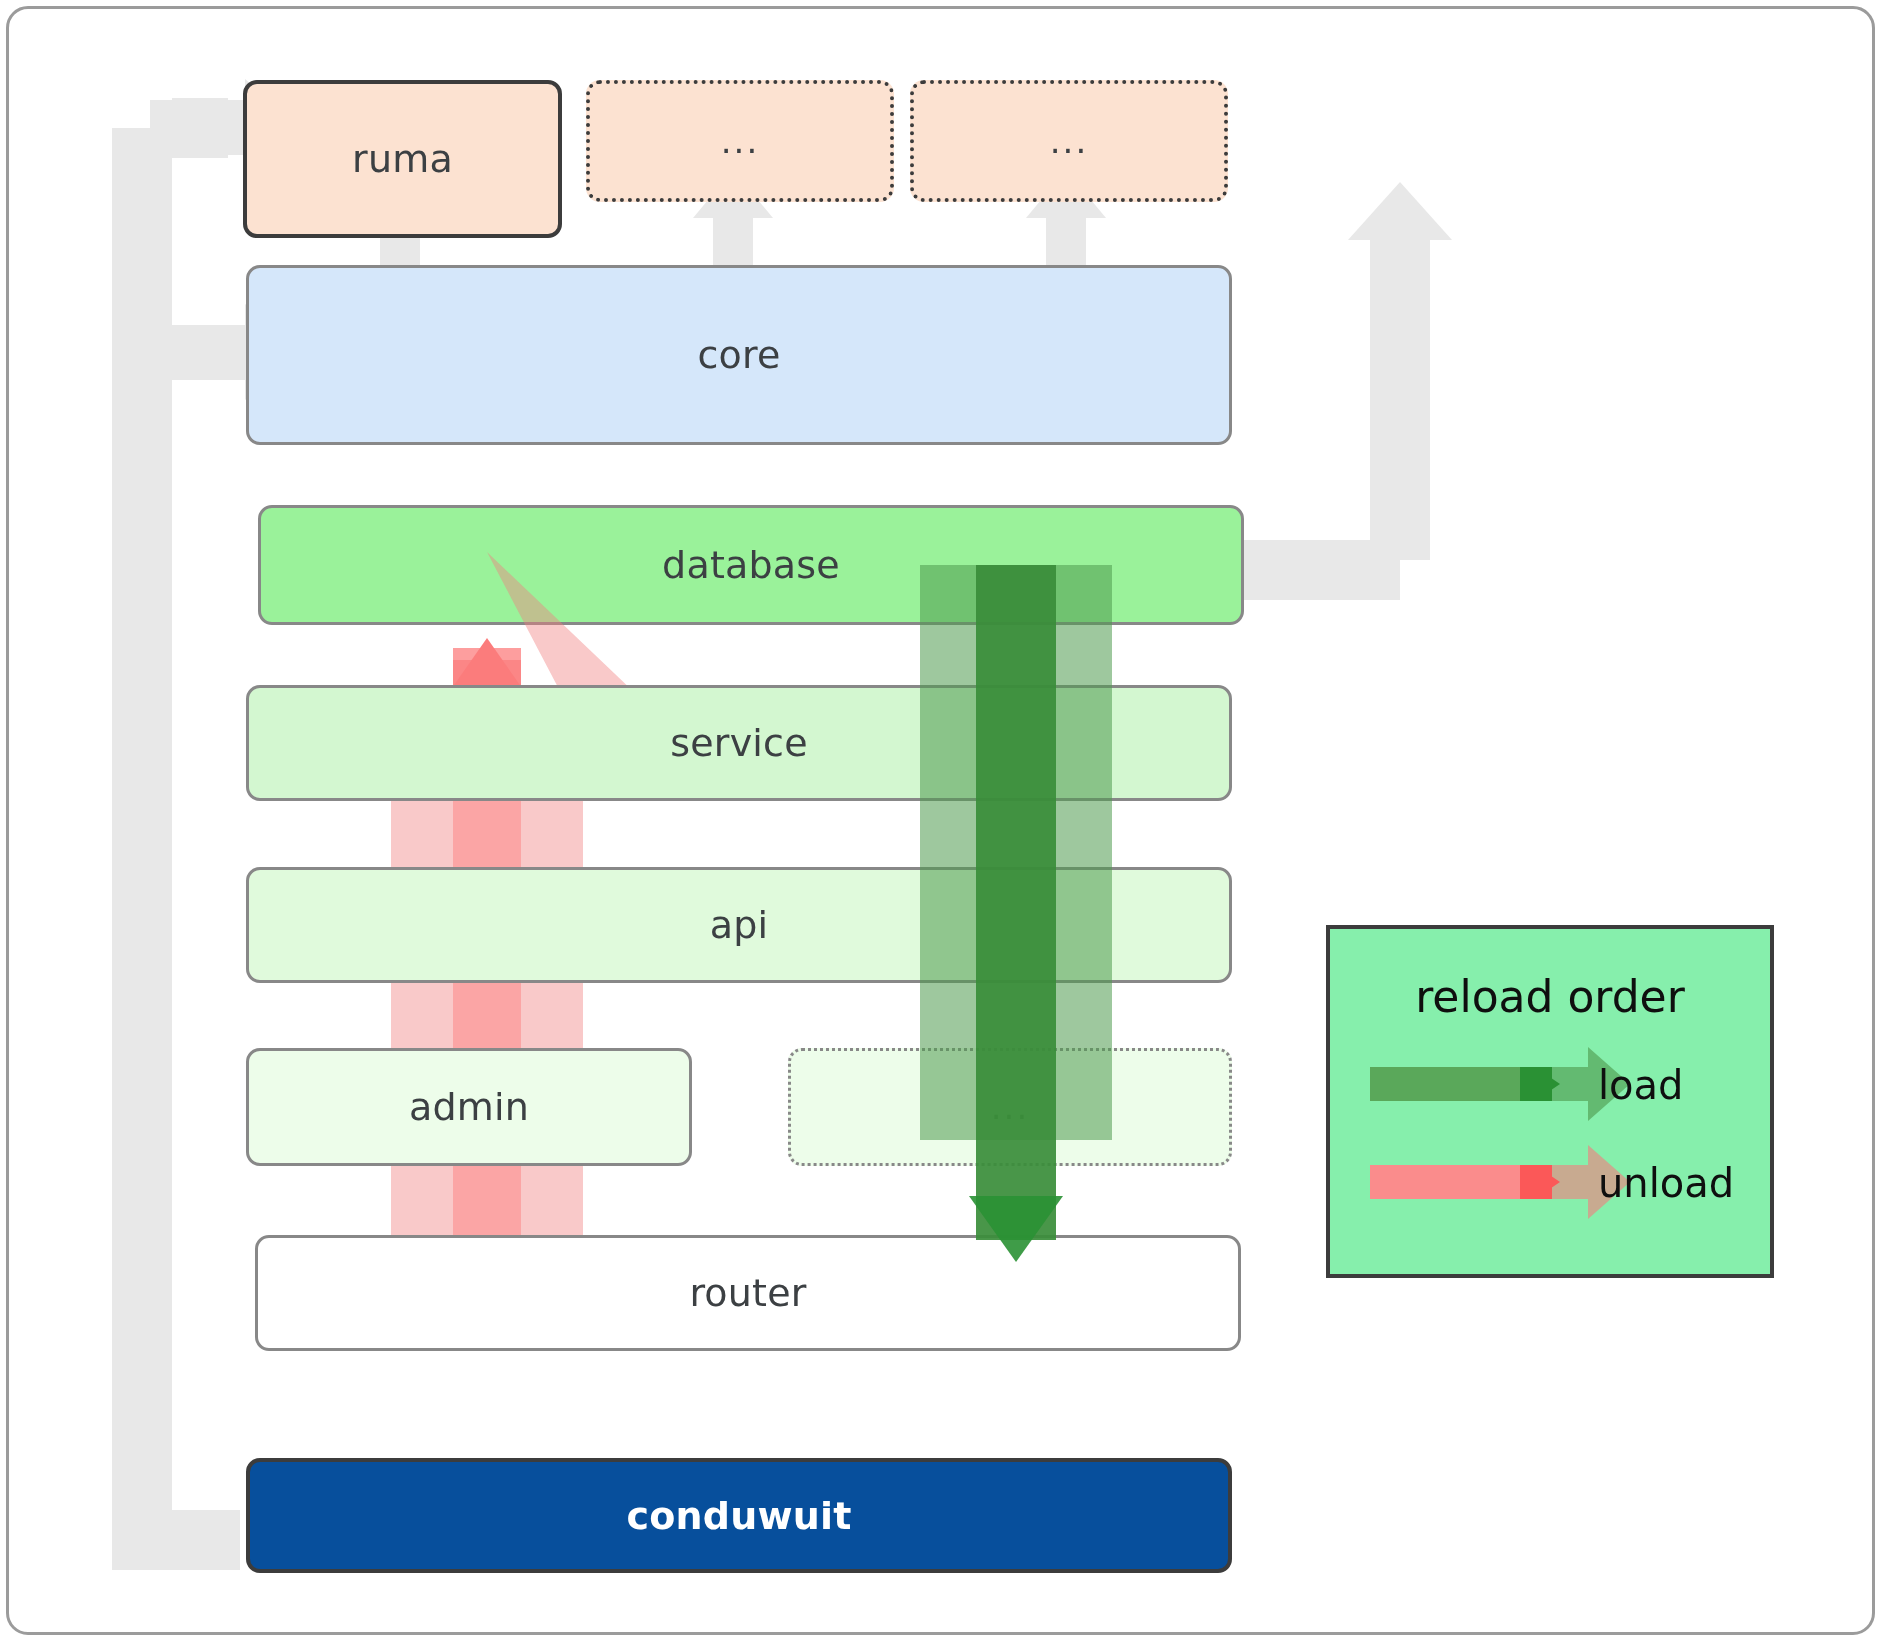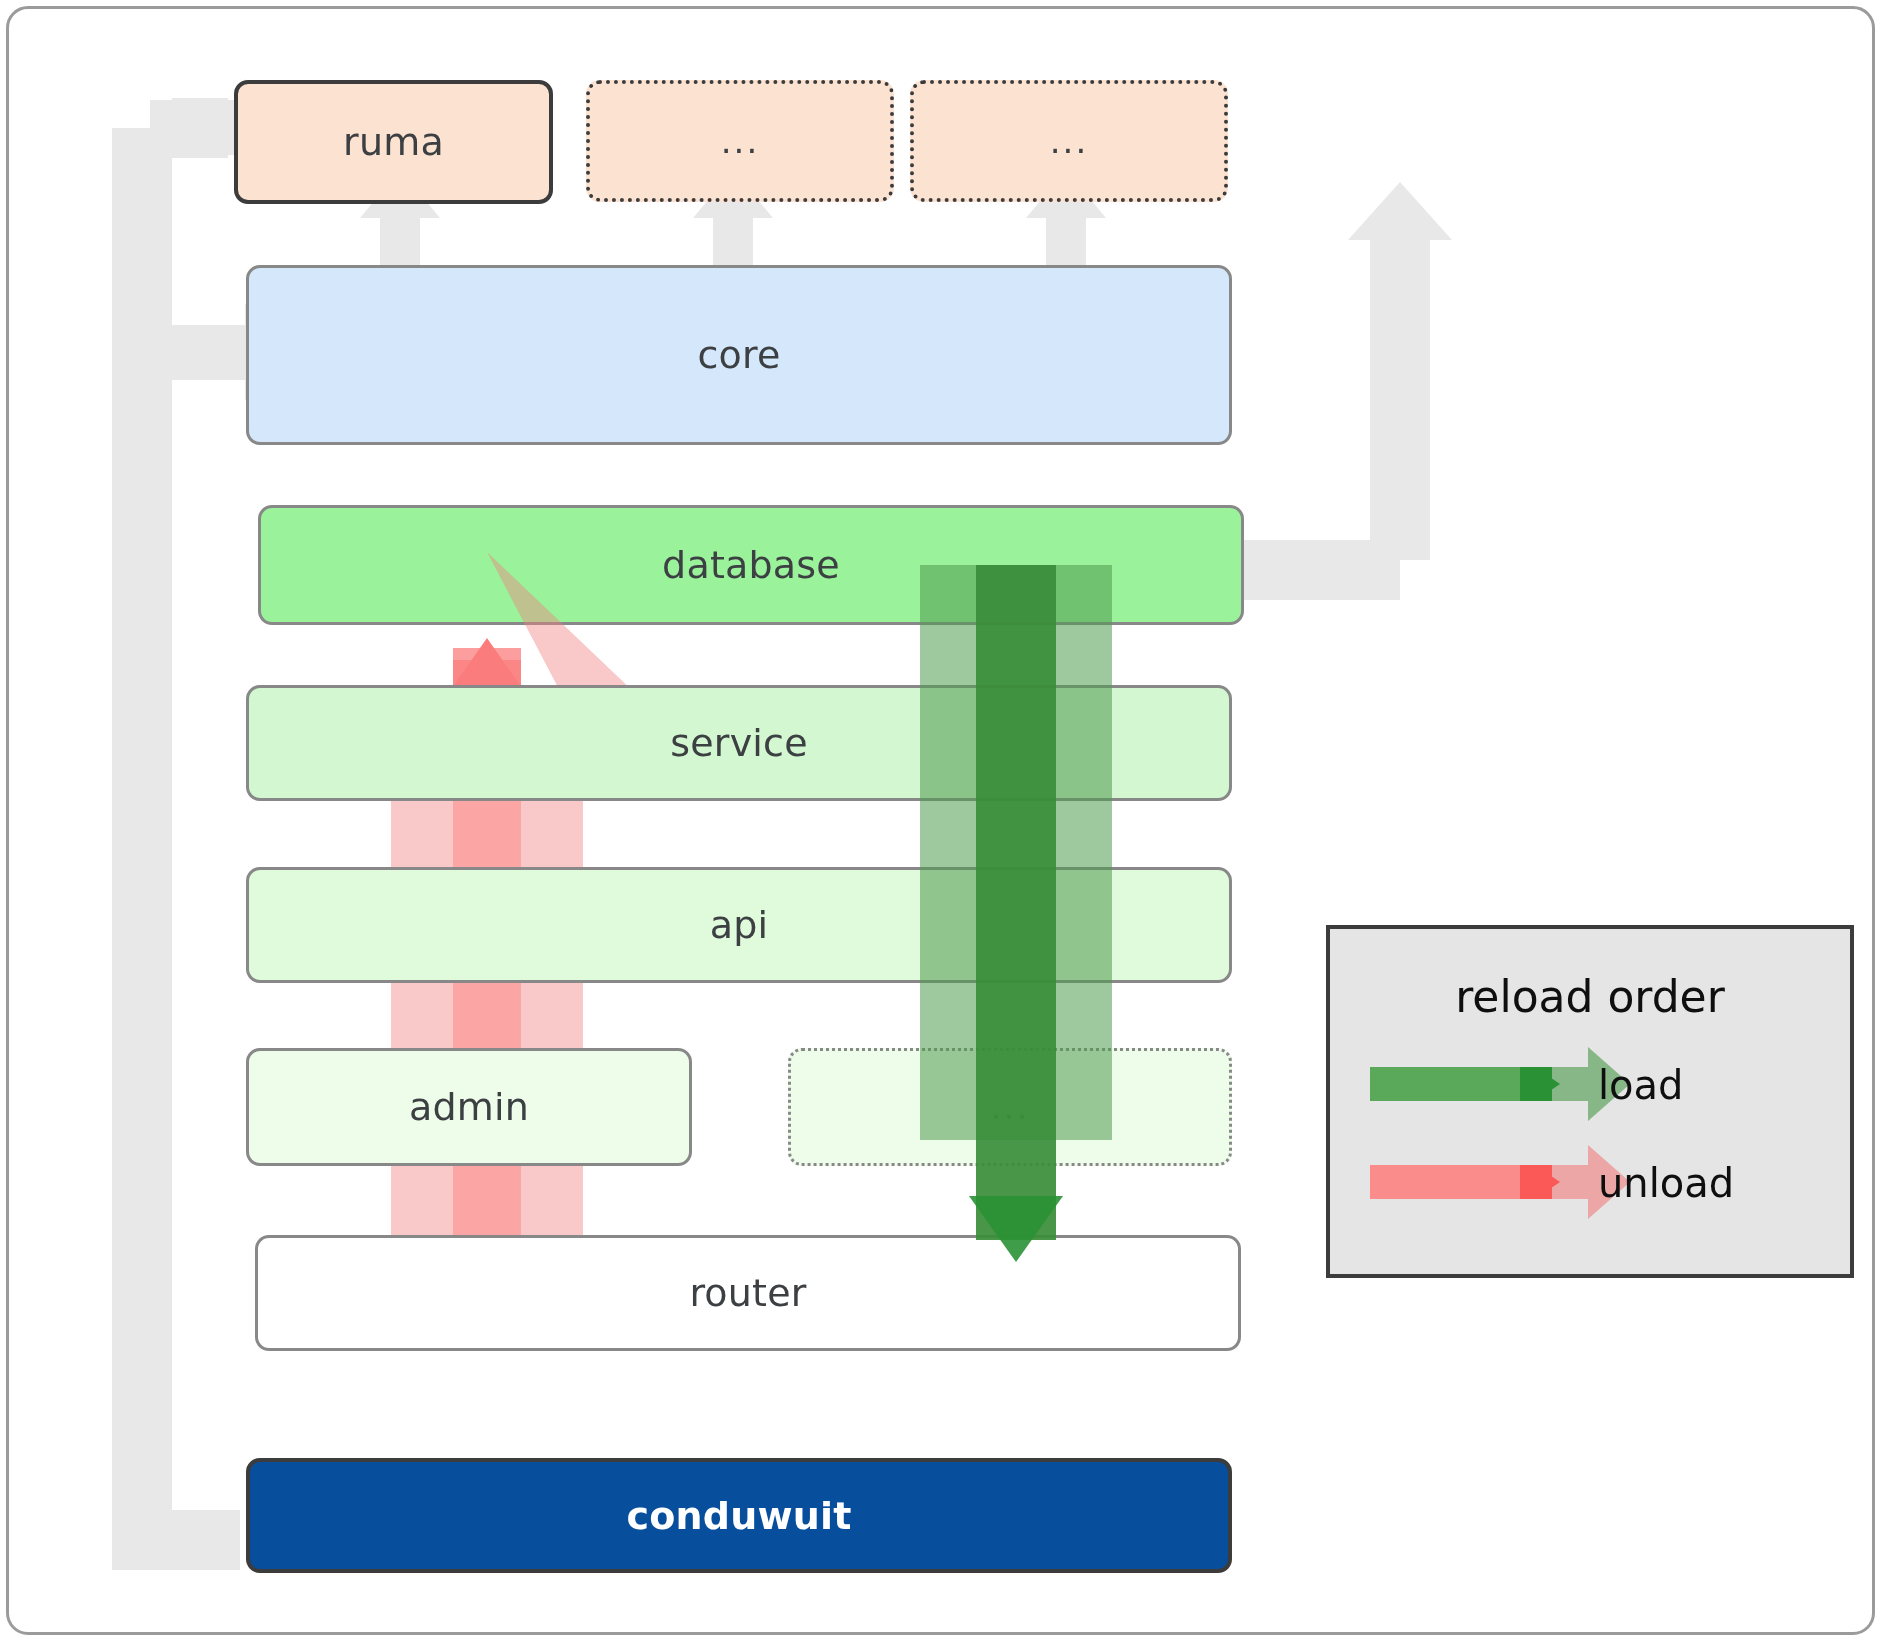"ruma" div.node { height: 124px -> 158px; left: 234px -> 243px }
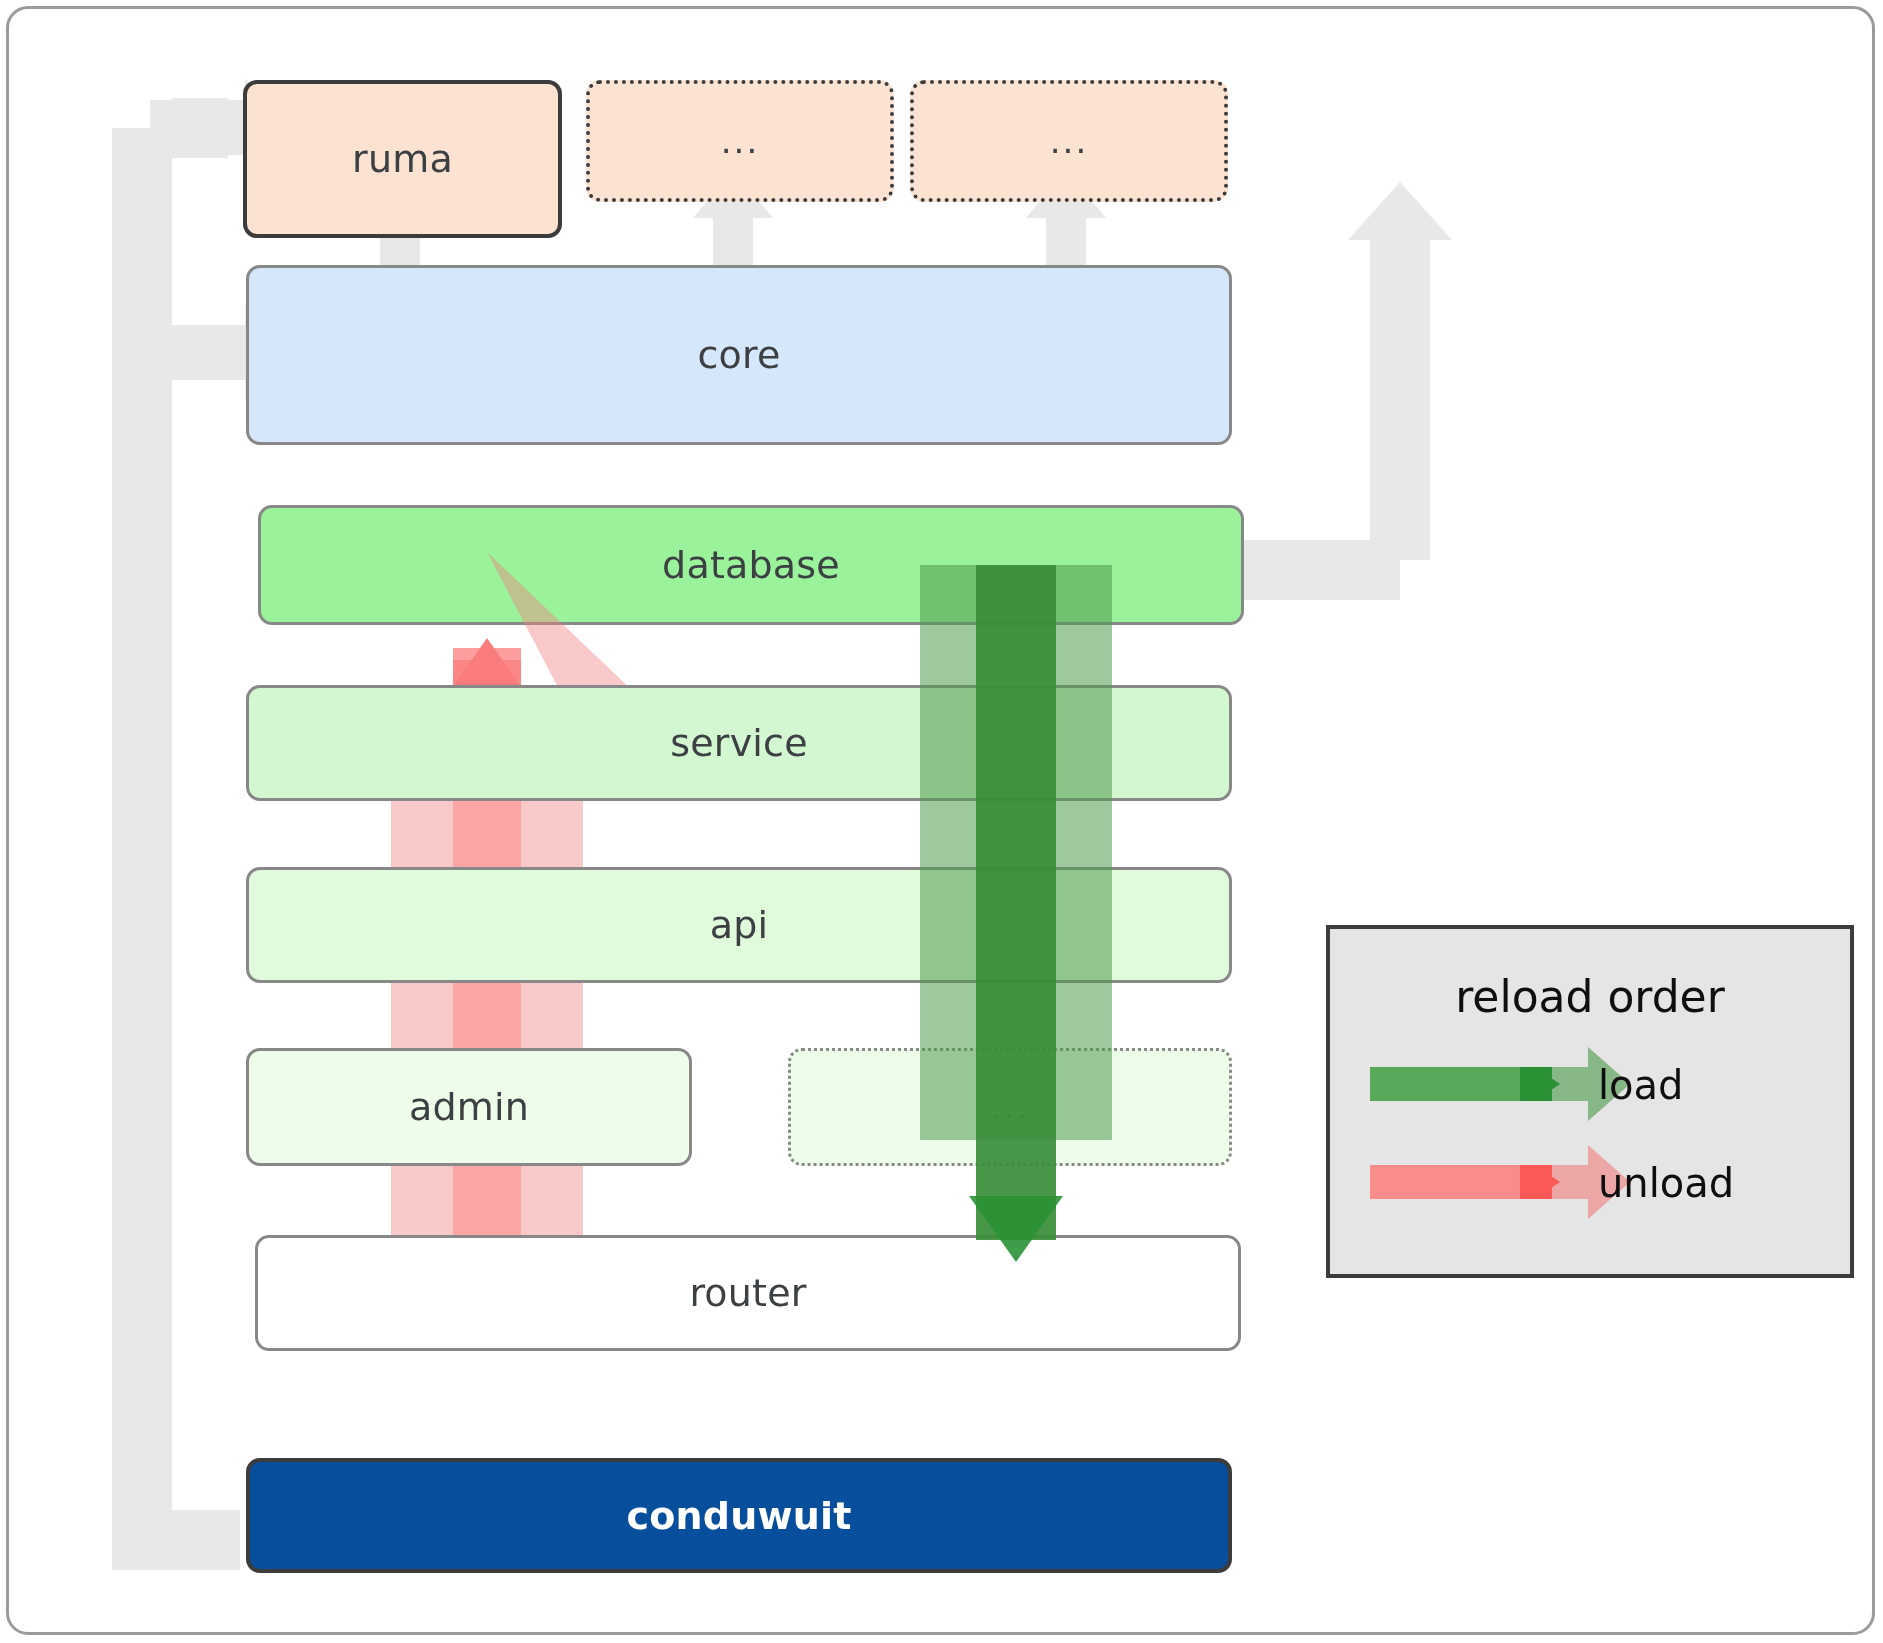"reload order" #legend { background: #e5e5e5 -> #86efac; width: 528px -> 448px }
